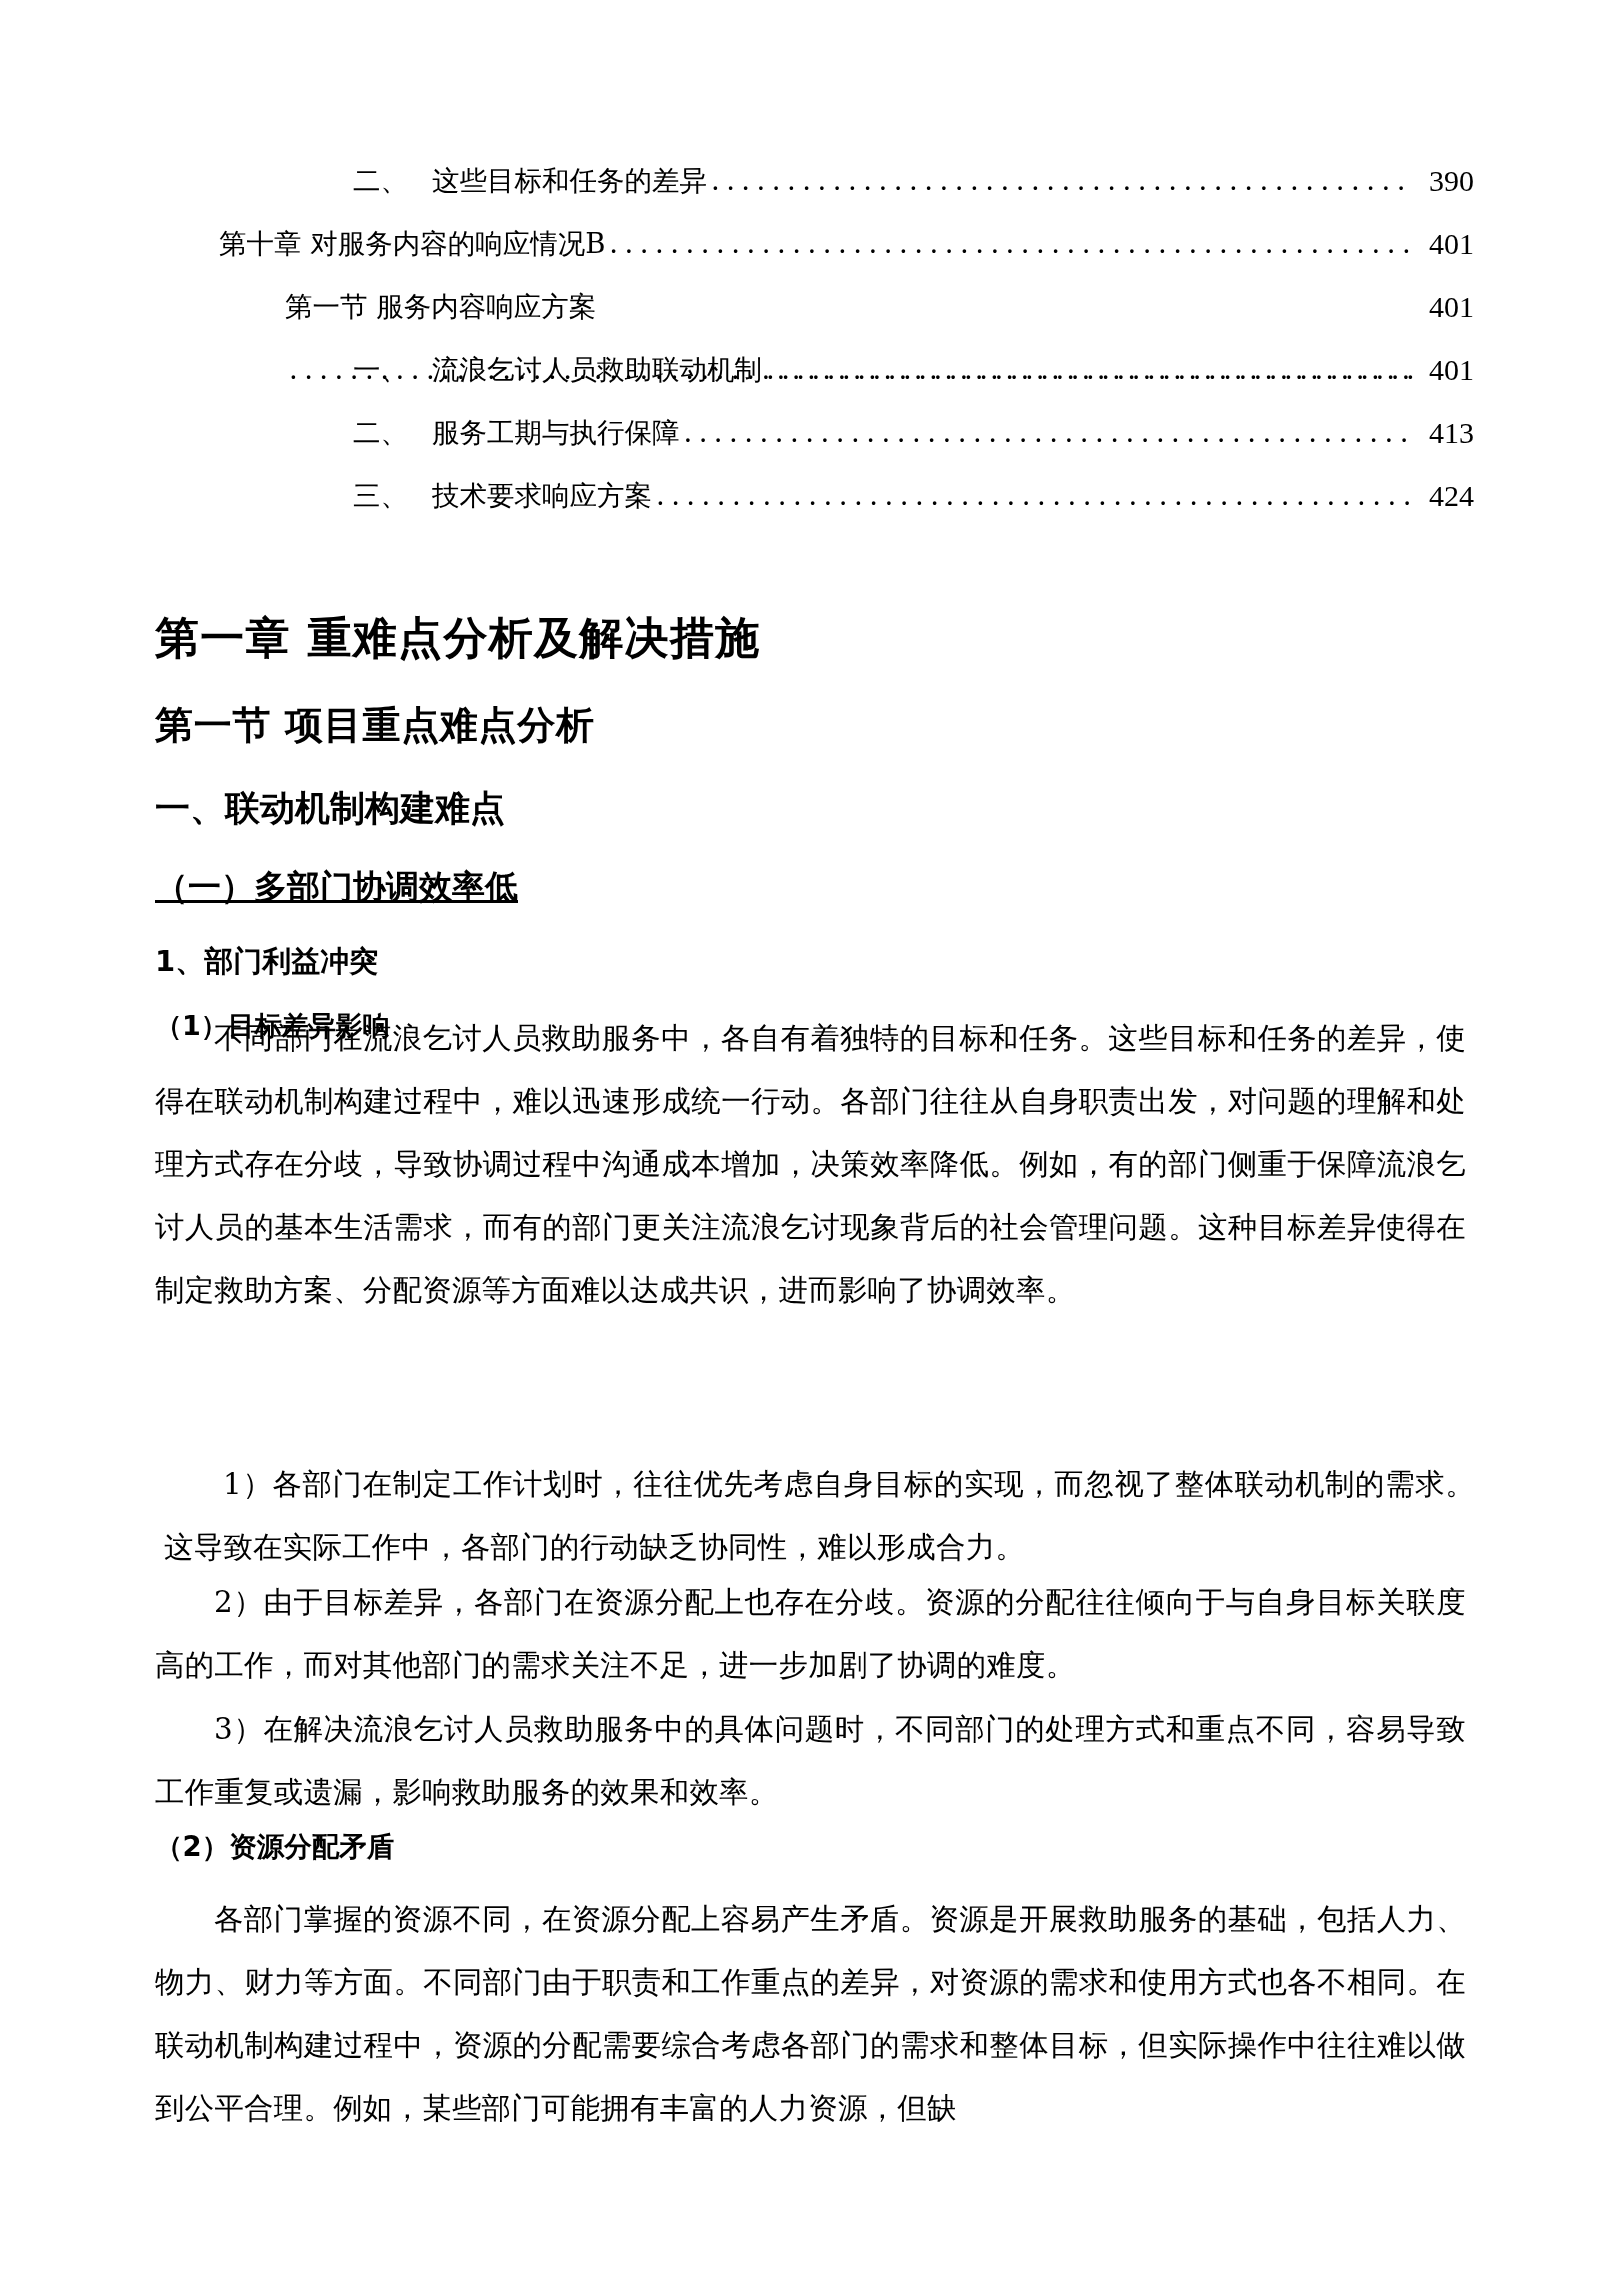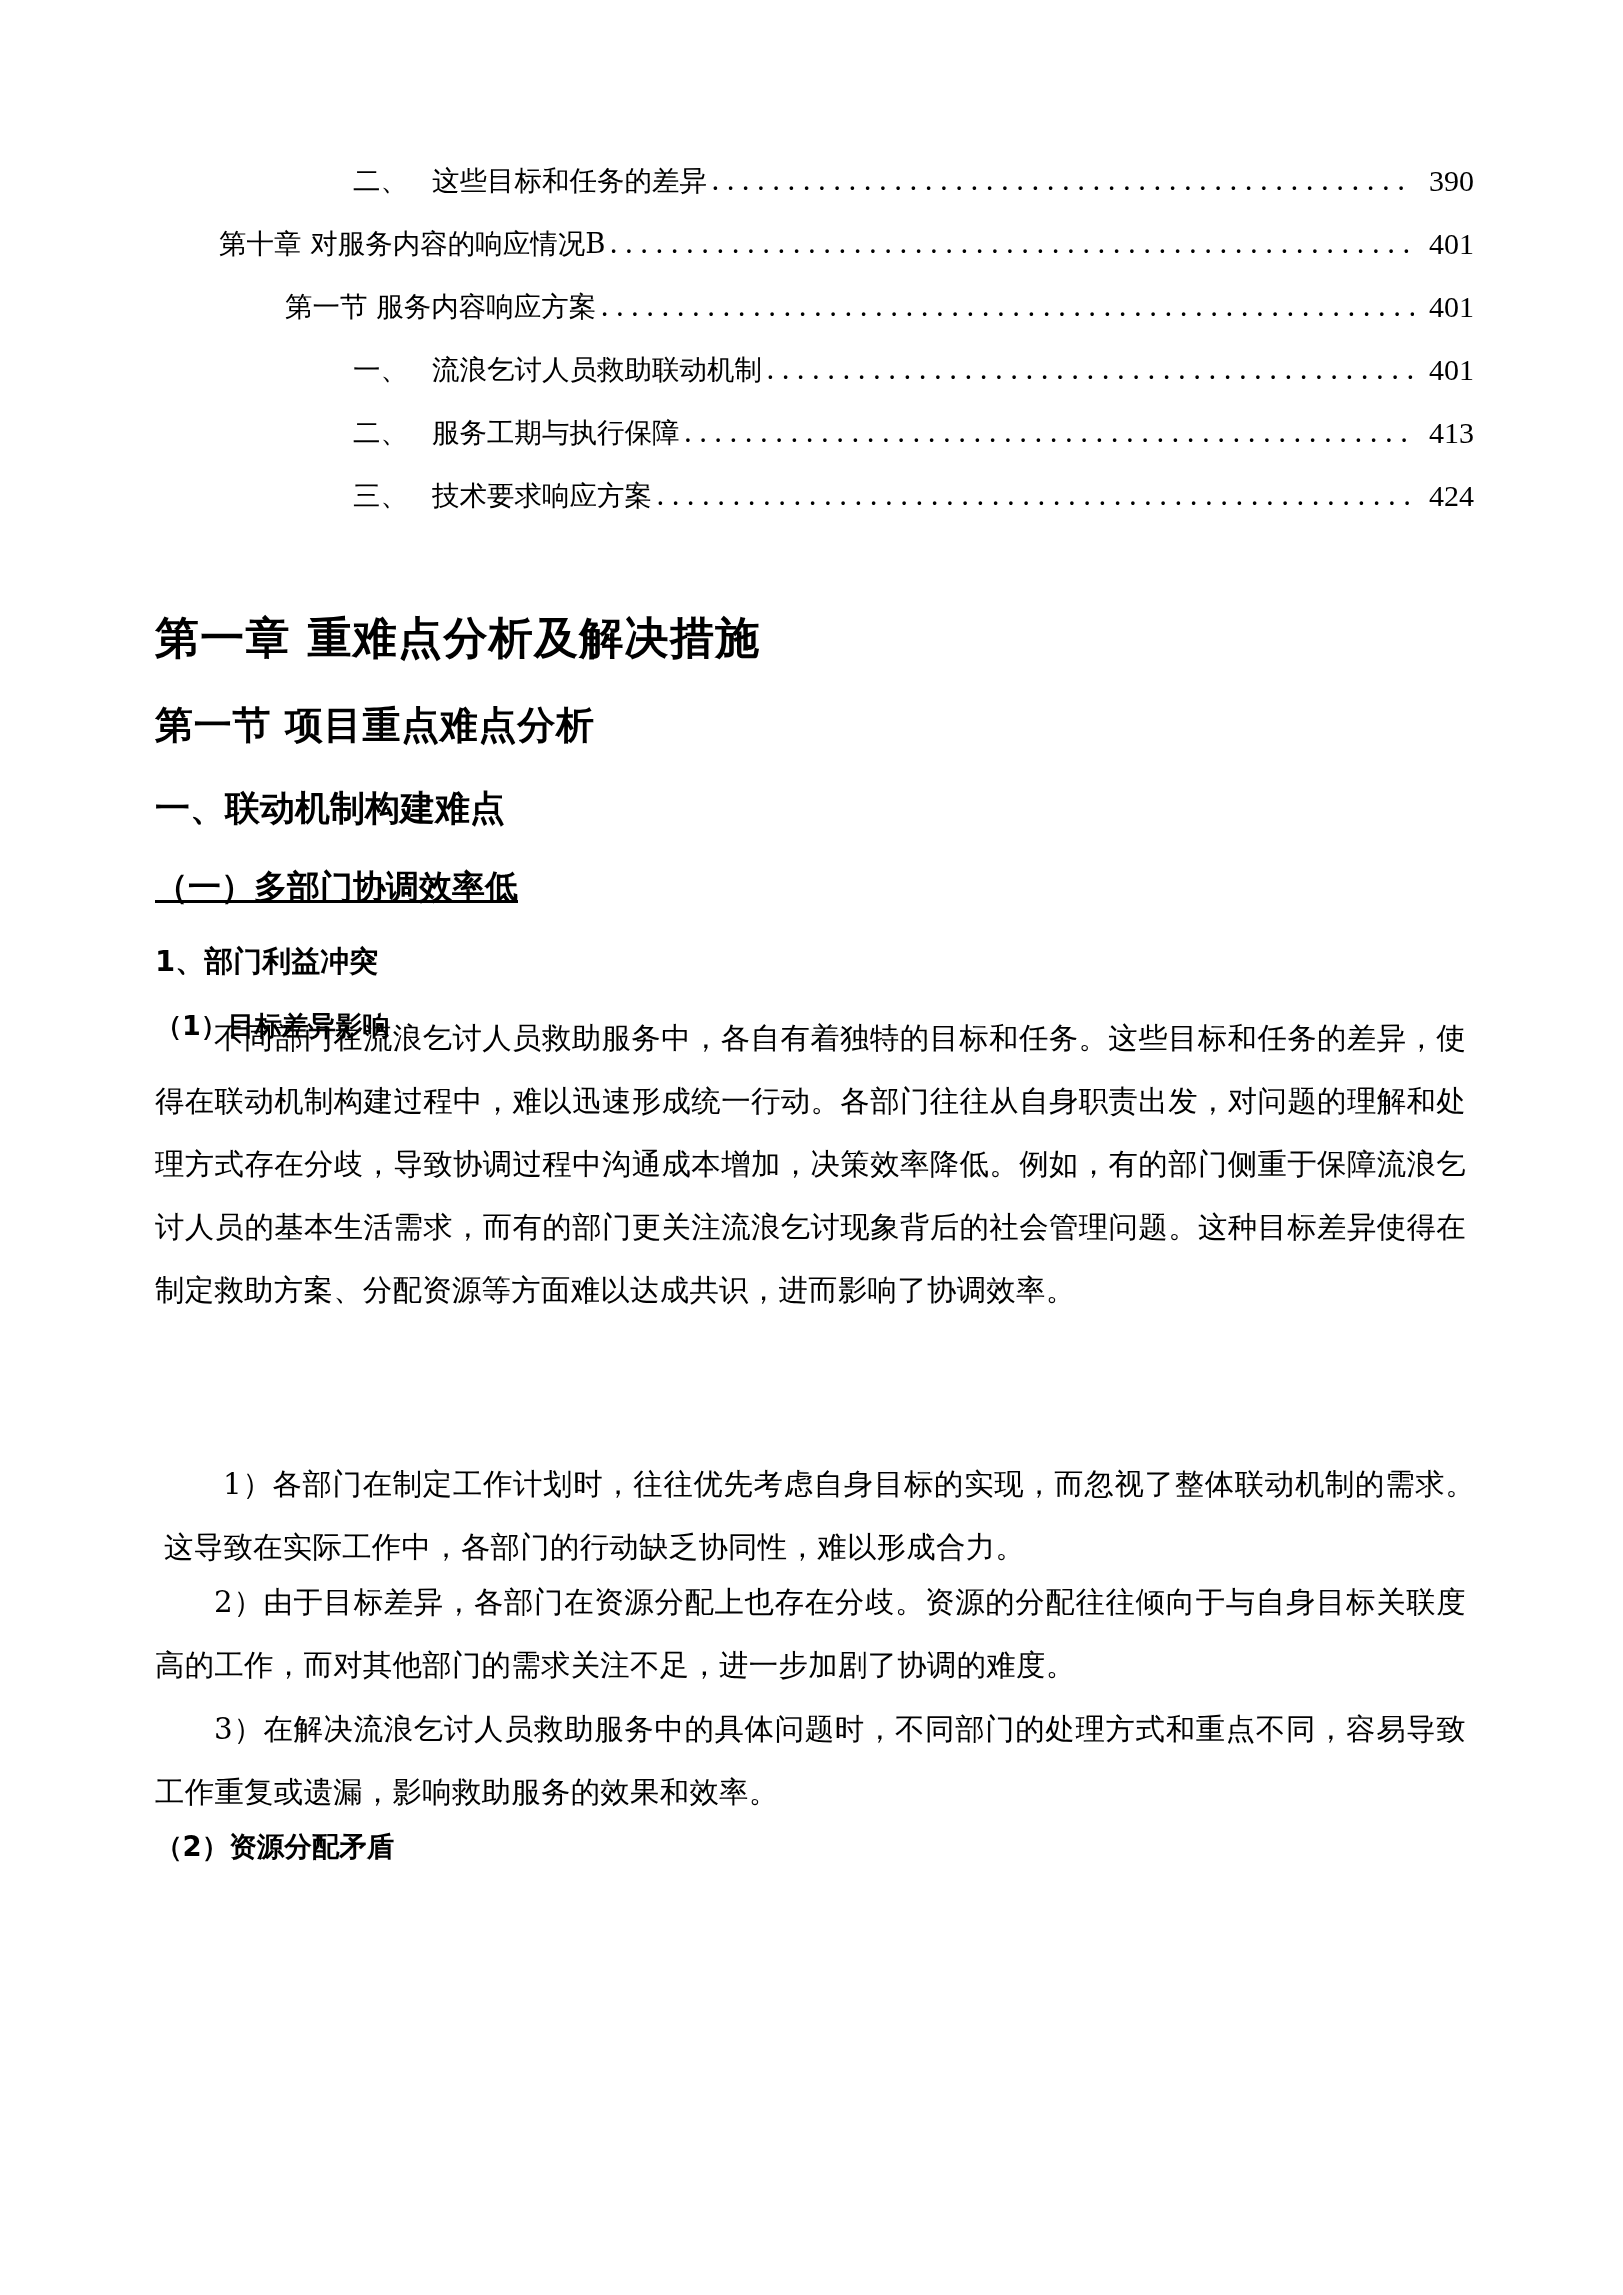"第一节 服务内容响应方案" span.title { flex-direction: none -> column }
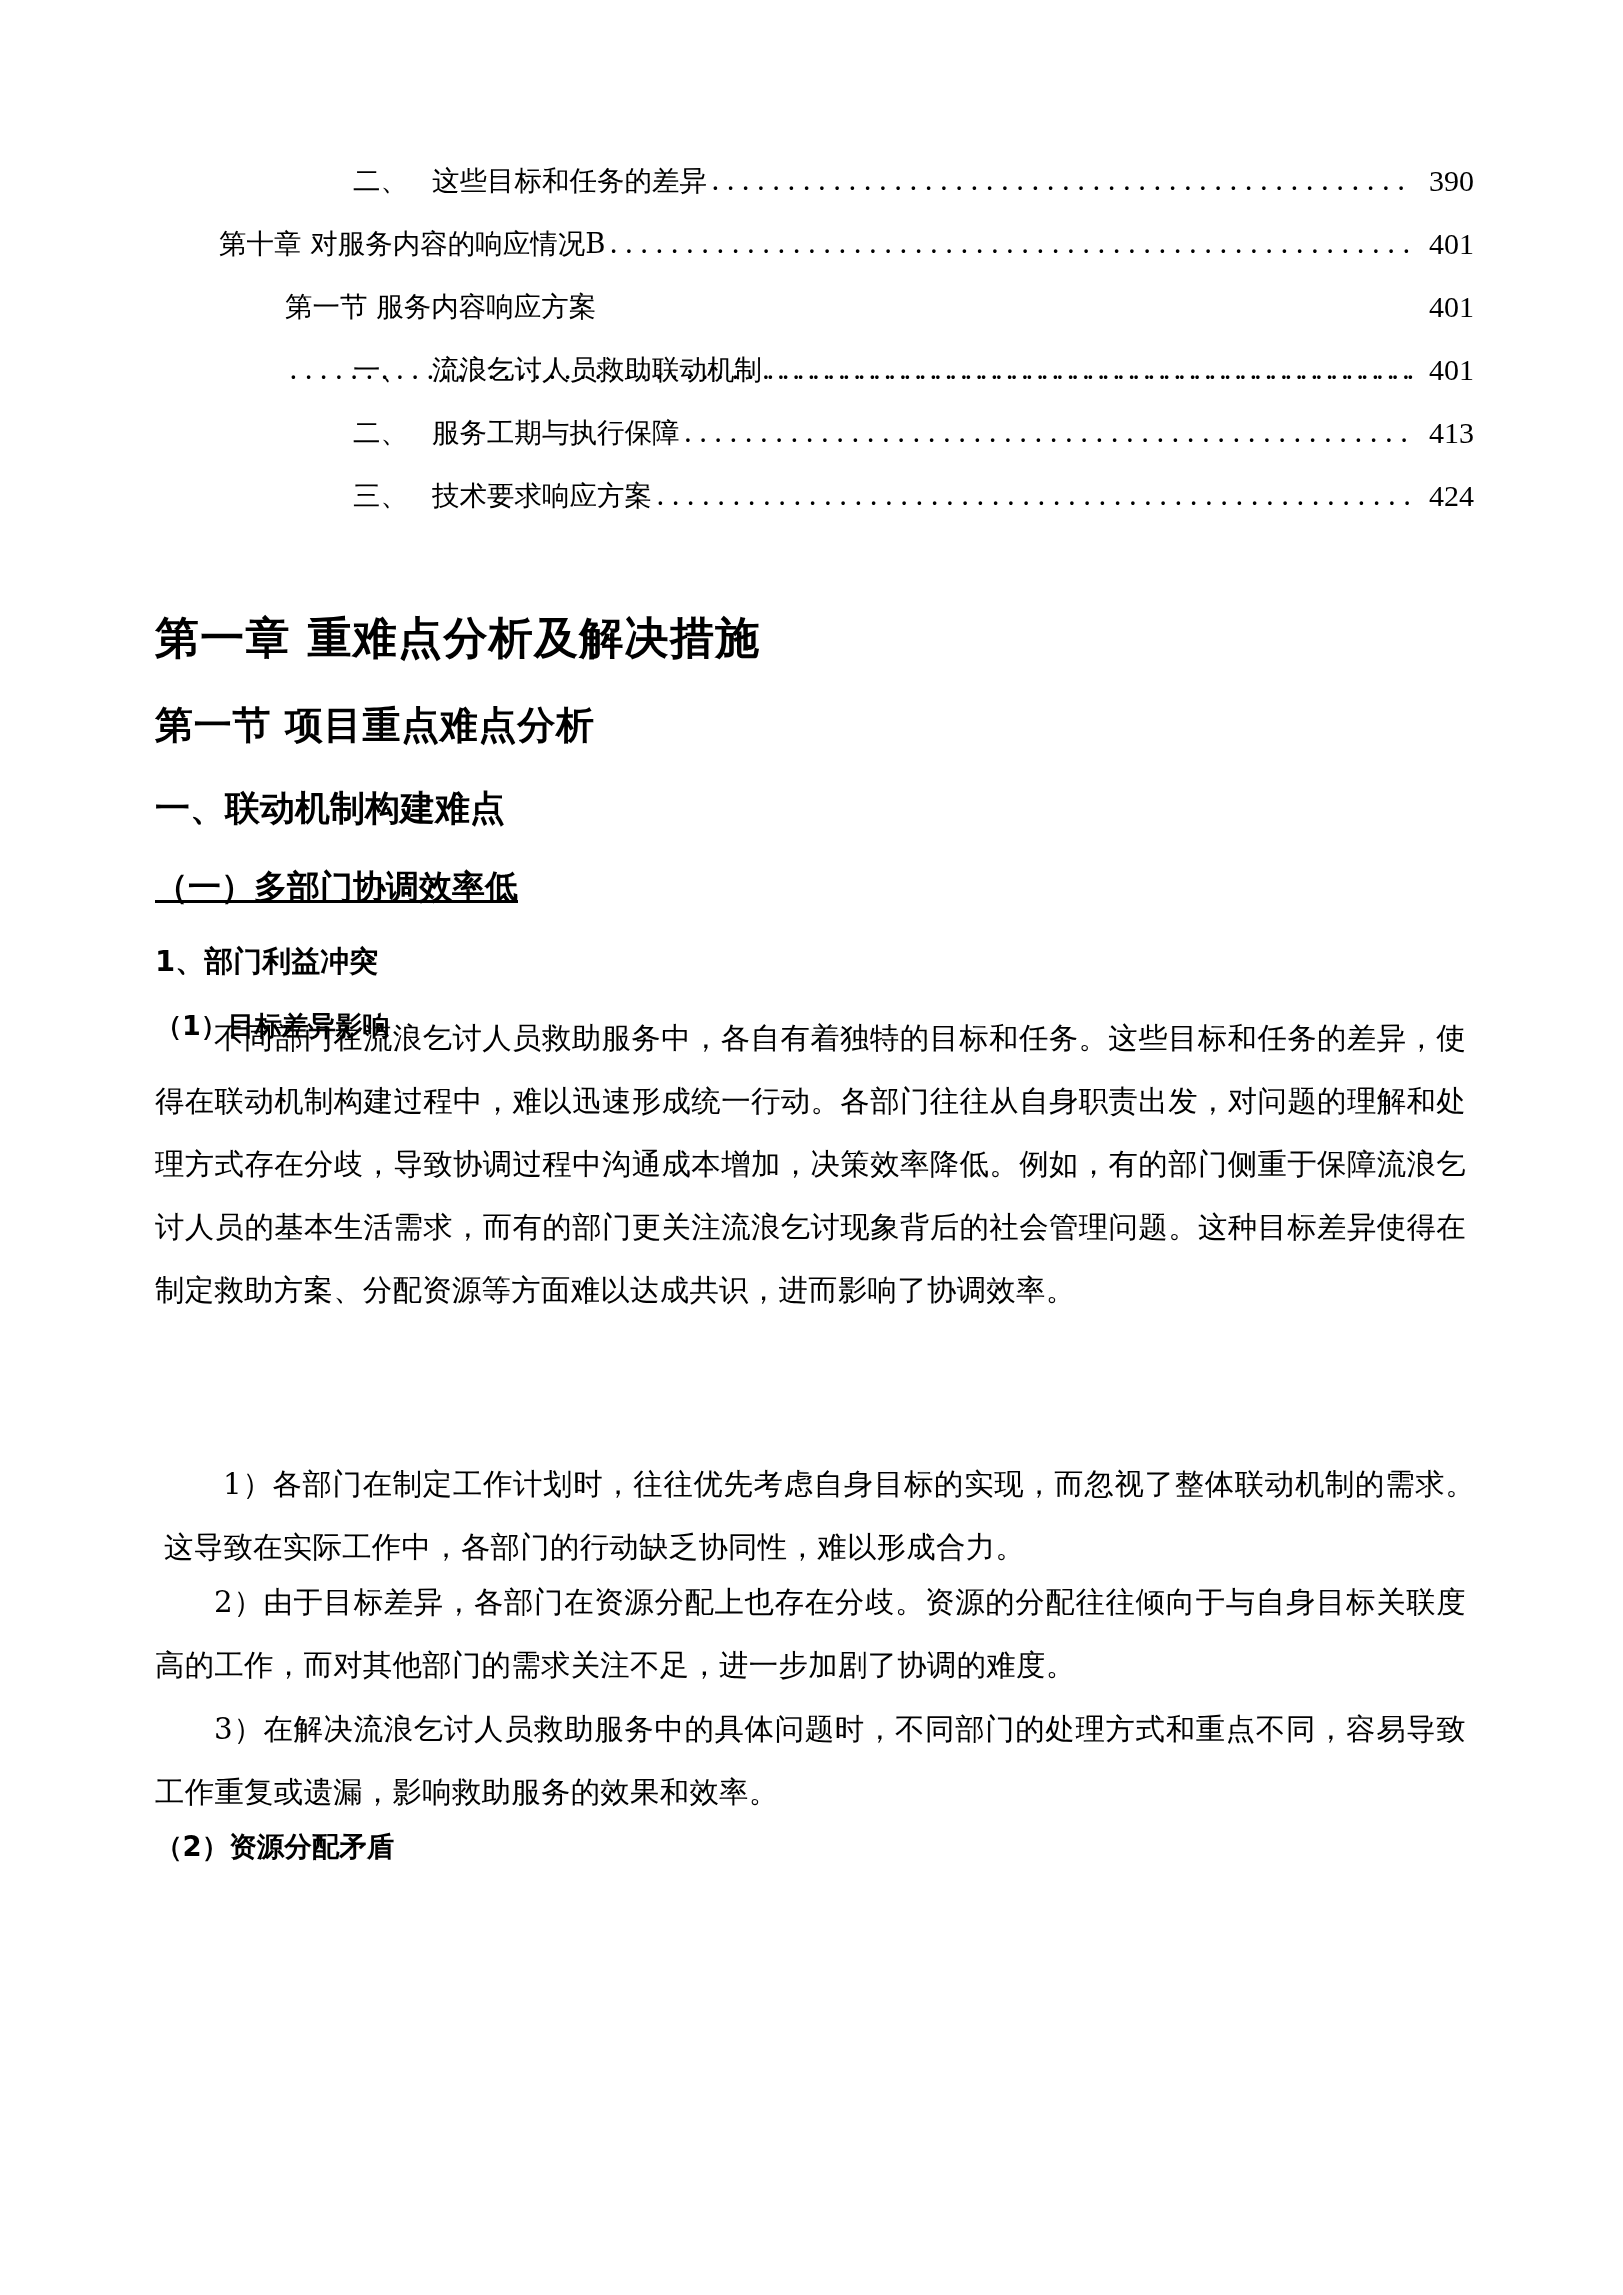"各部门掌握的资源不同，在资源分配上容易产生矛盾。资源是开展救助服务的基础，包括人" p.para { html: none -> <p>各部门掌握的资源不同，在资源分配上容易产生矛盾。资源是开展救助服务的基础，包括人力、物力、财力等方面。不同部门由于职责和工作重点的差异，对资源的需求和使用方式也各不相同。在联动机制构建过程中，资源的分配需要综合考虑各部门的需求和整体目标，但实际操作中往往难以做到公平合理。例如，某些部门可能拥有丰富的人力资源，但缺</p> }
